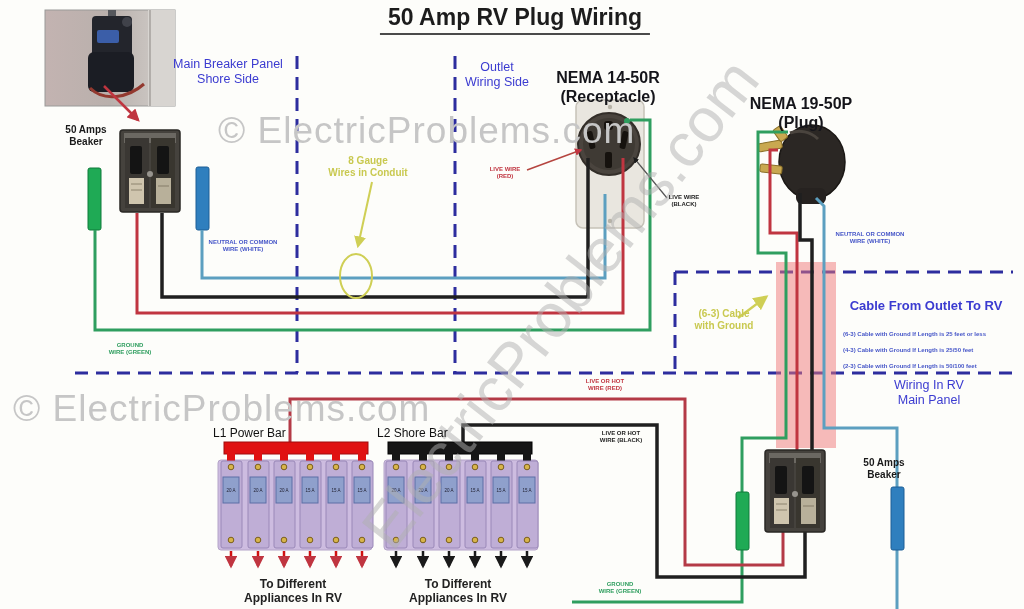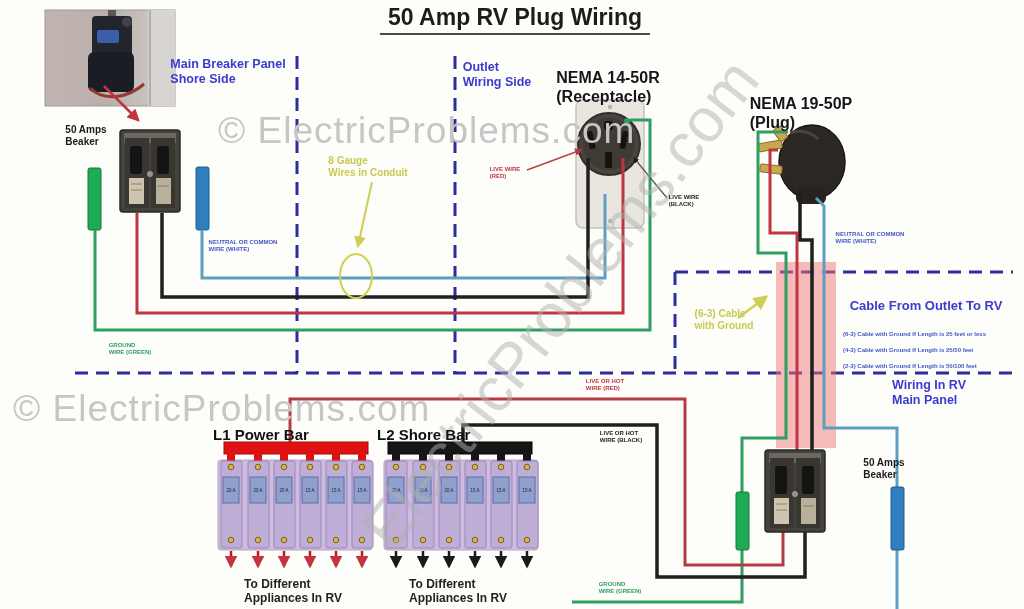"50 Amp RV Plug Wiring" .lbl { text-align: left -> center }
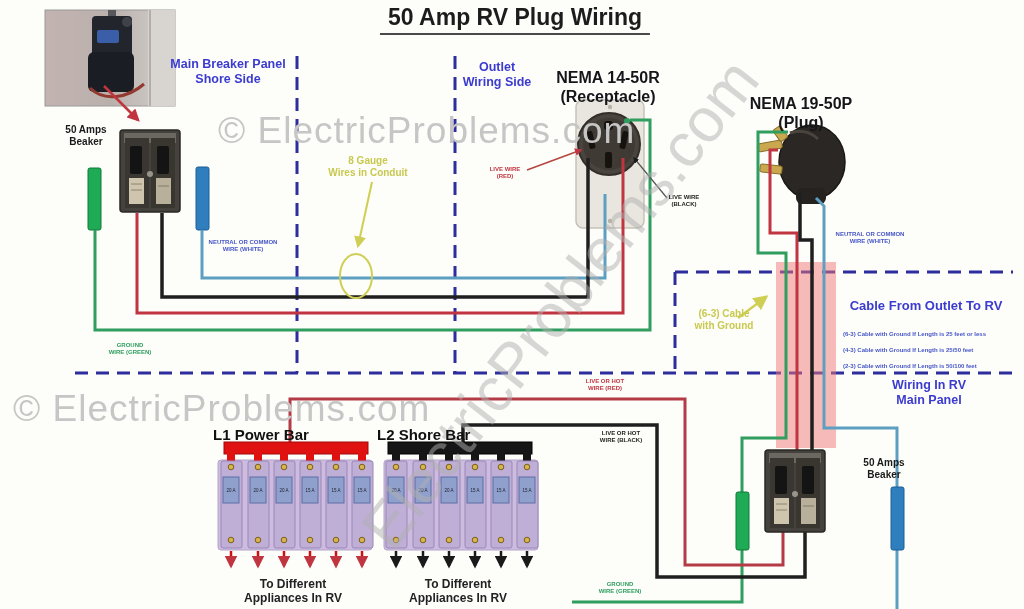"Main Breaker Panel" .bluebold { font-weight: bold -> normal }
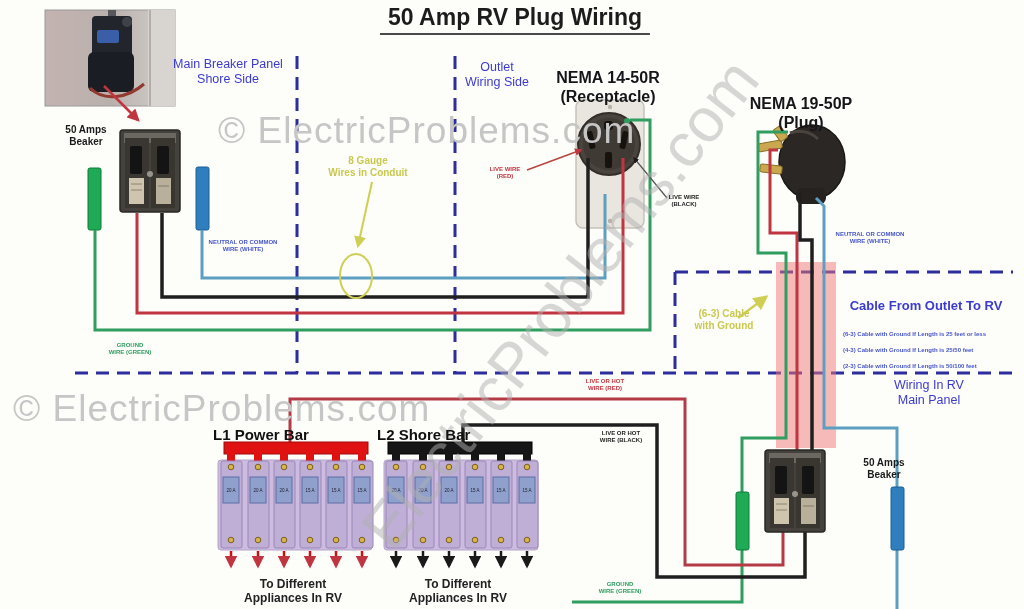"L1 Power Bar" .barlbl { font-size: 15px -> 12px; font-weight: bold -> normal }
